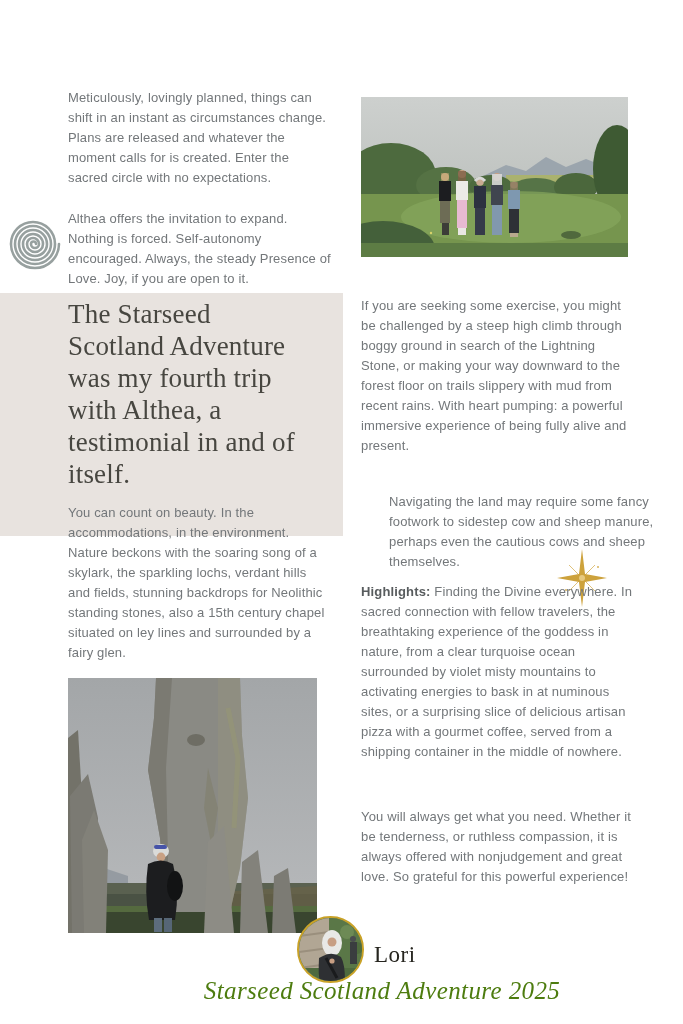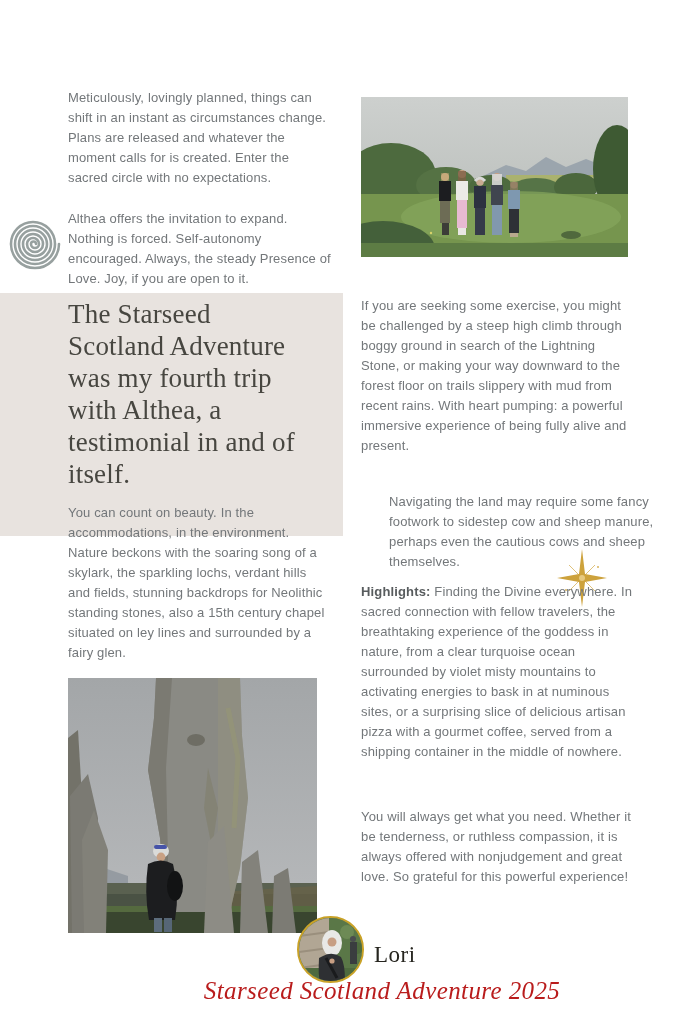"Starseed Scotland Adventure 2025" .footer-signature { color: #b91c1c -> #4d7c0f }
